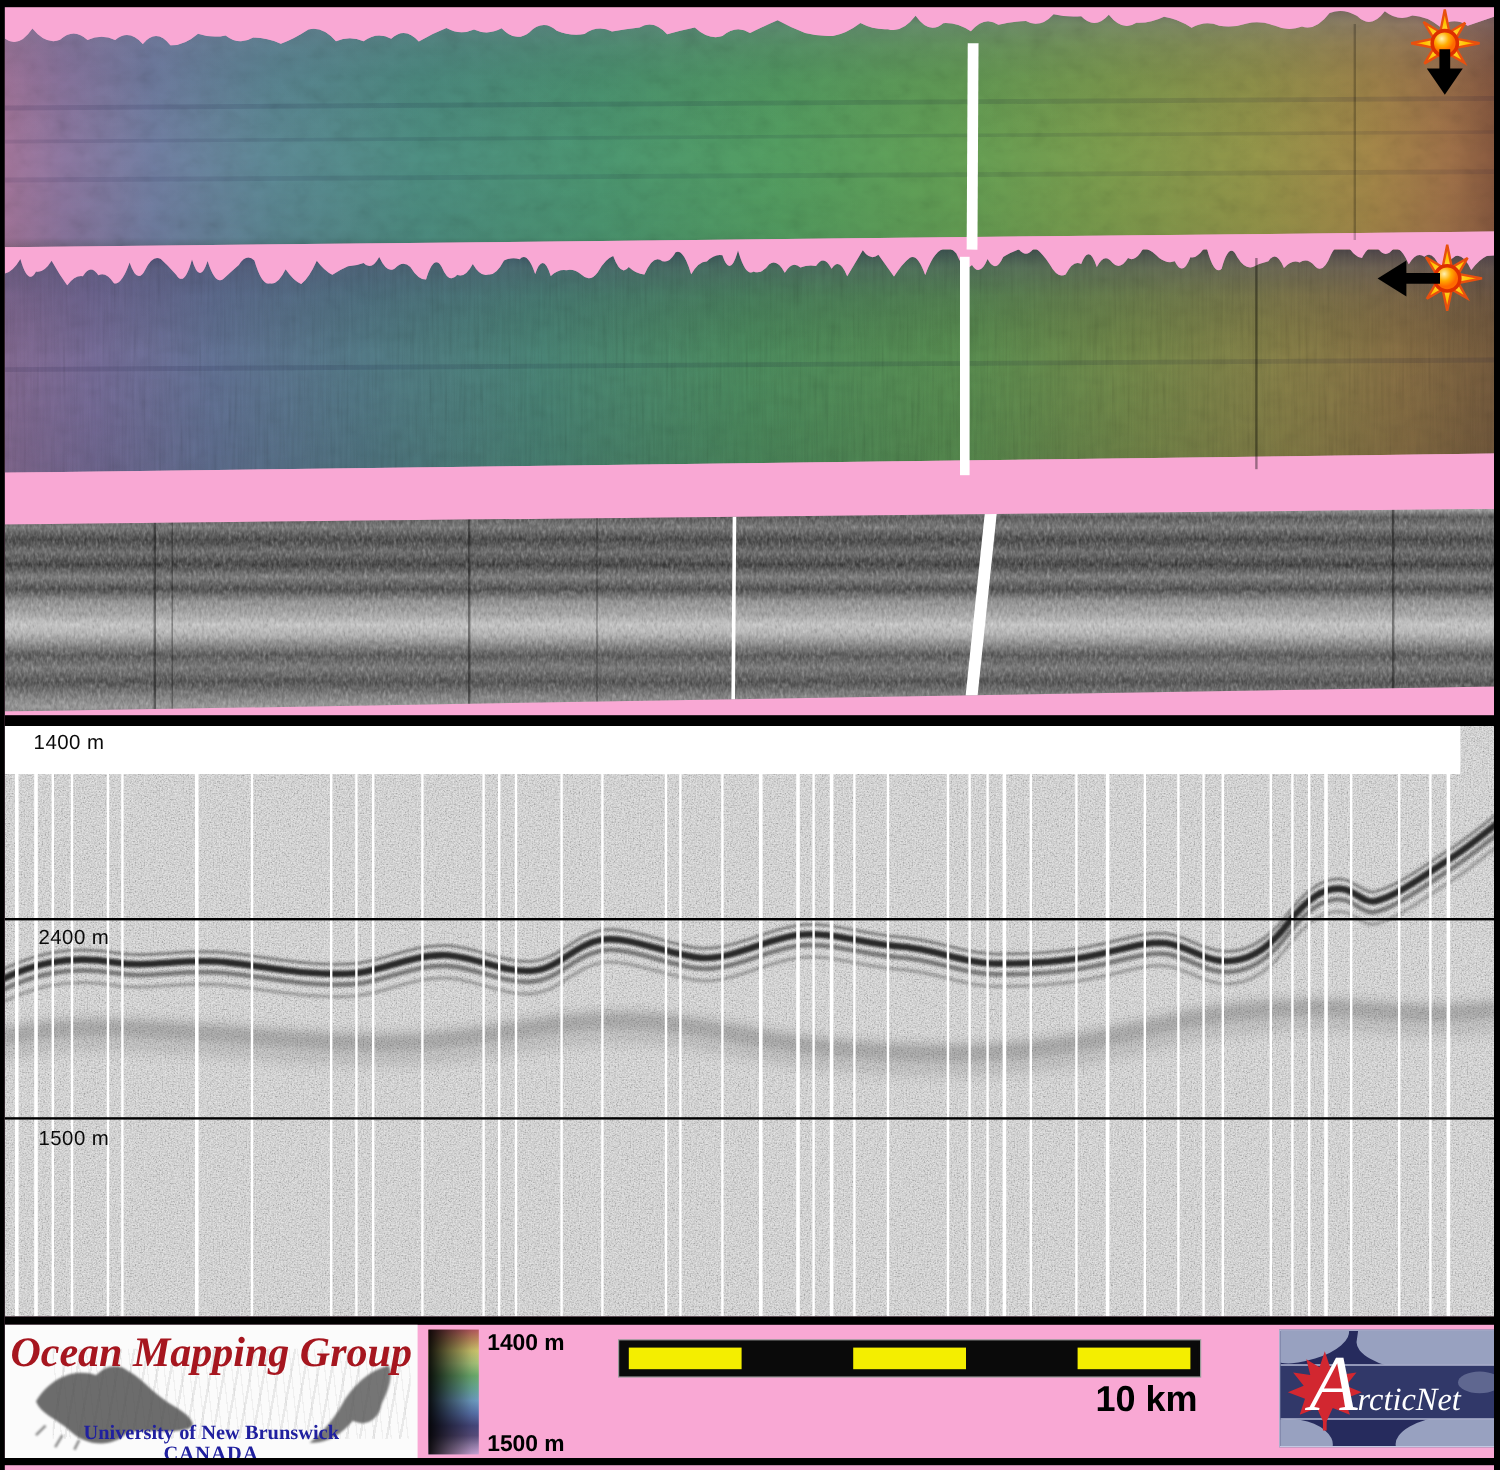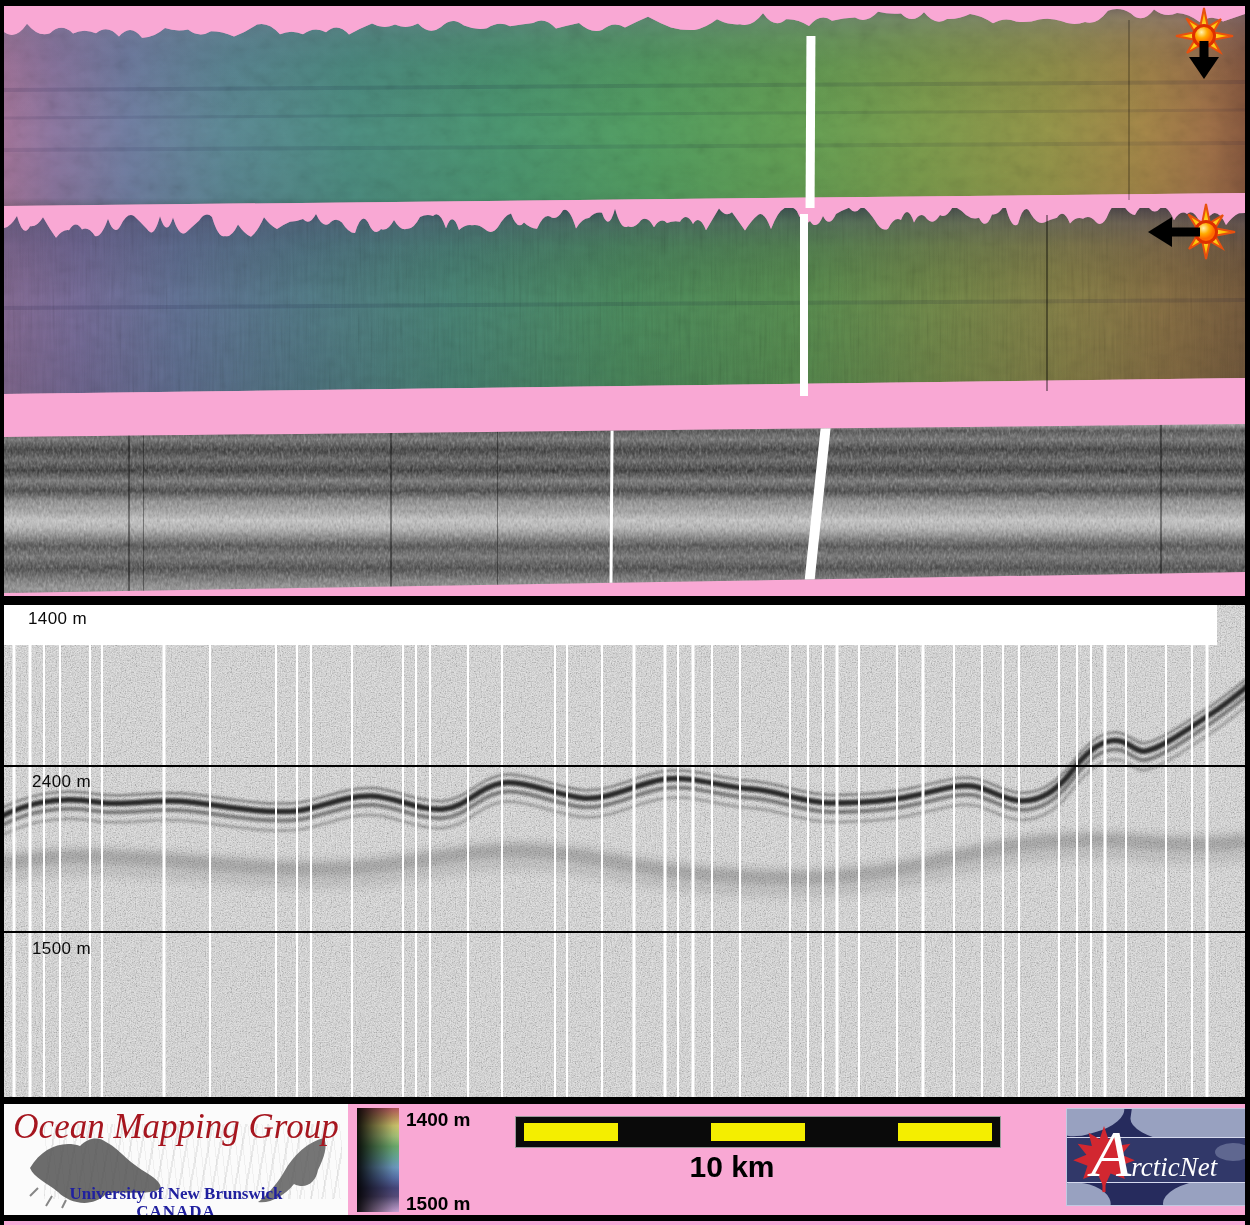"Ocean Mapping Group" .omg-title { font-weight: normal -> bold }
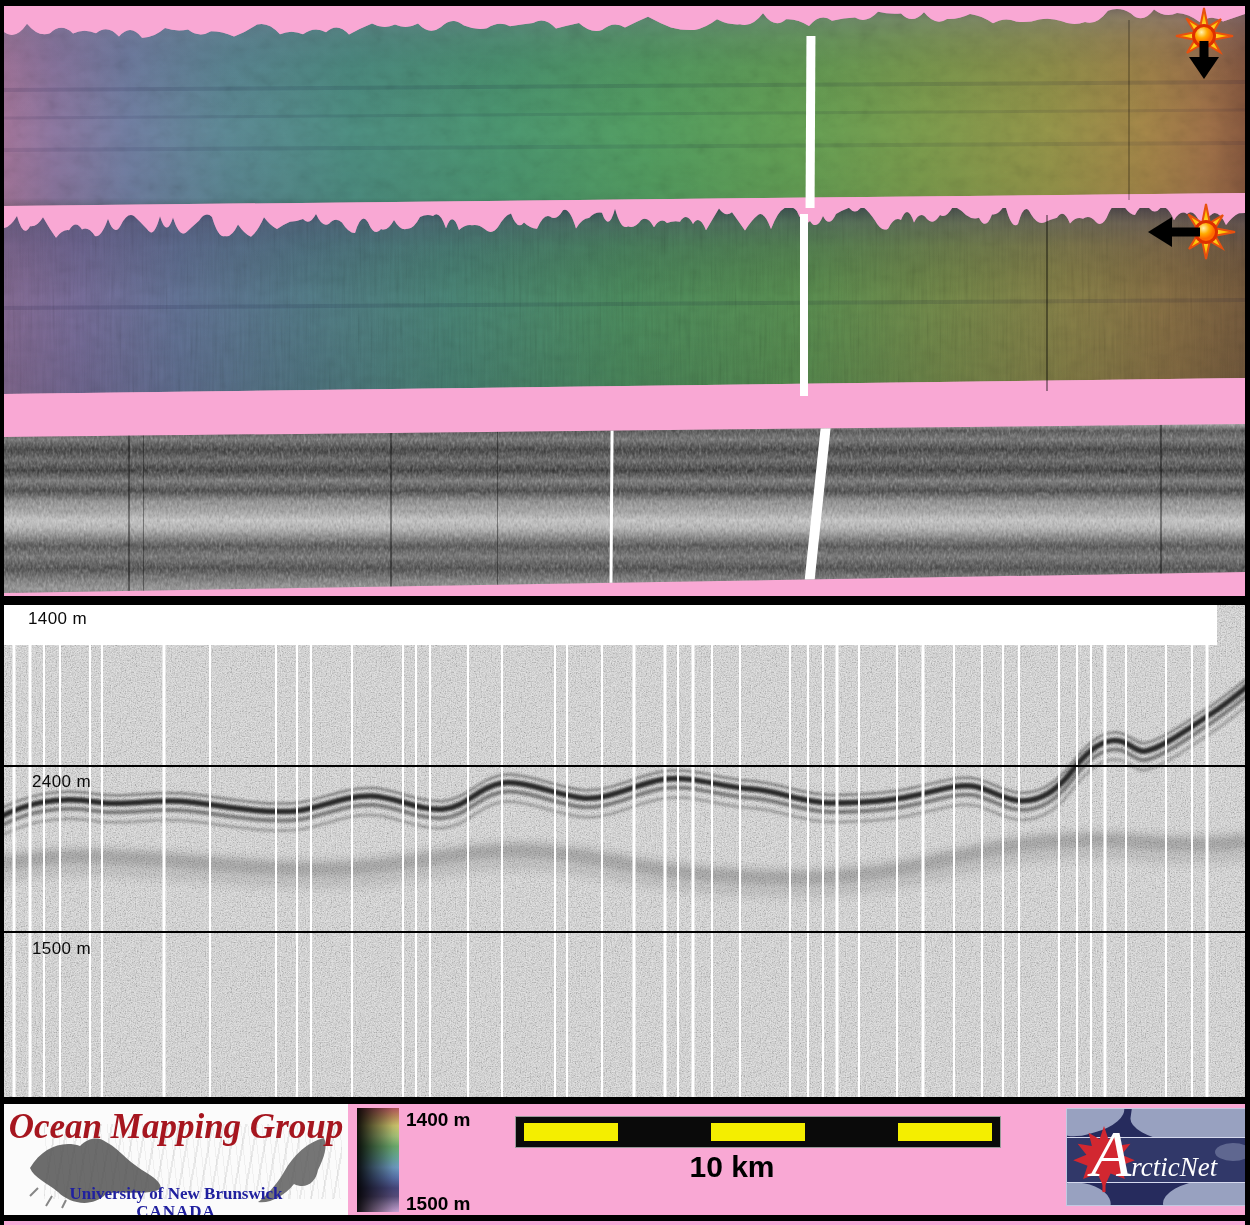"10 km" .sbar-label { left: 492px -> 518px; text-align: center -> right }
